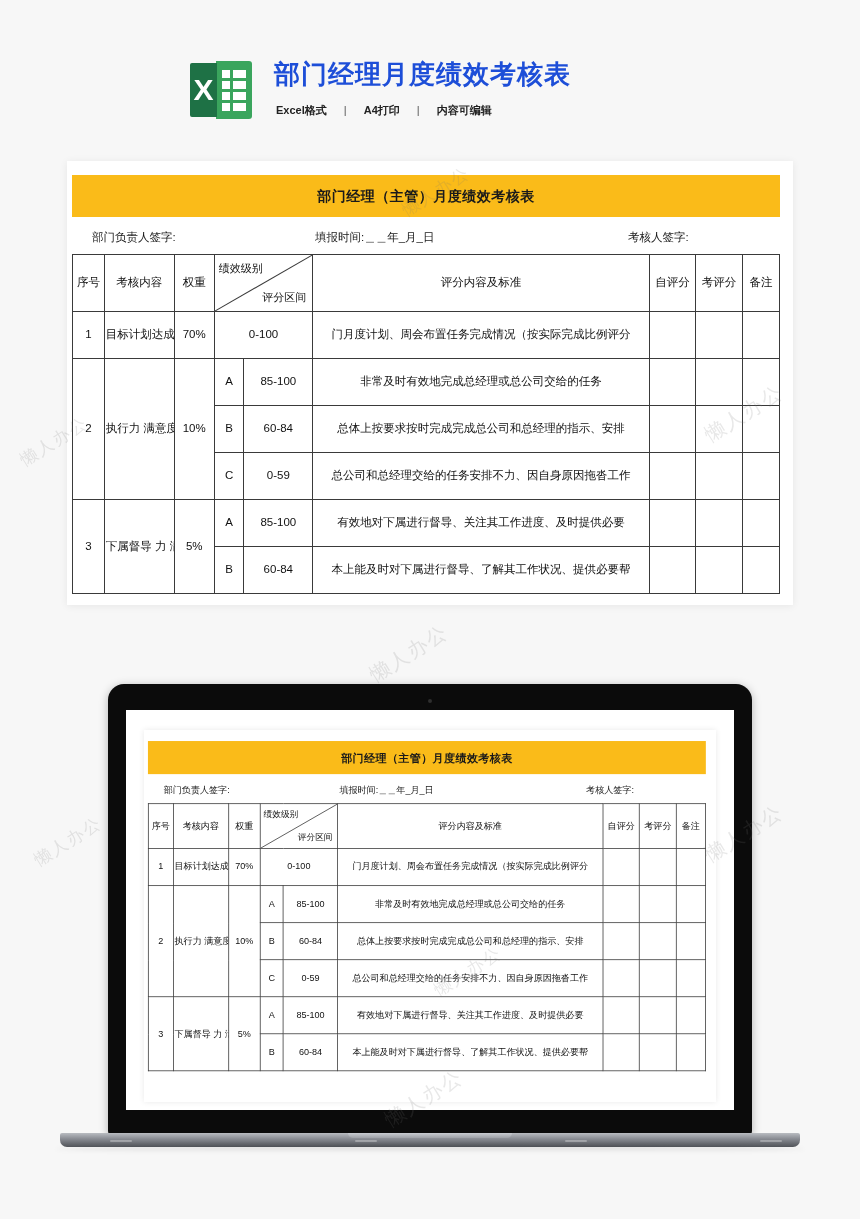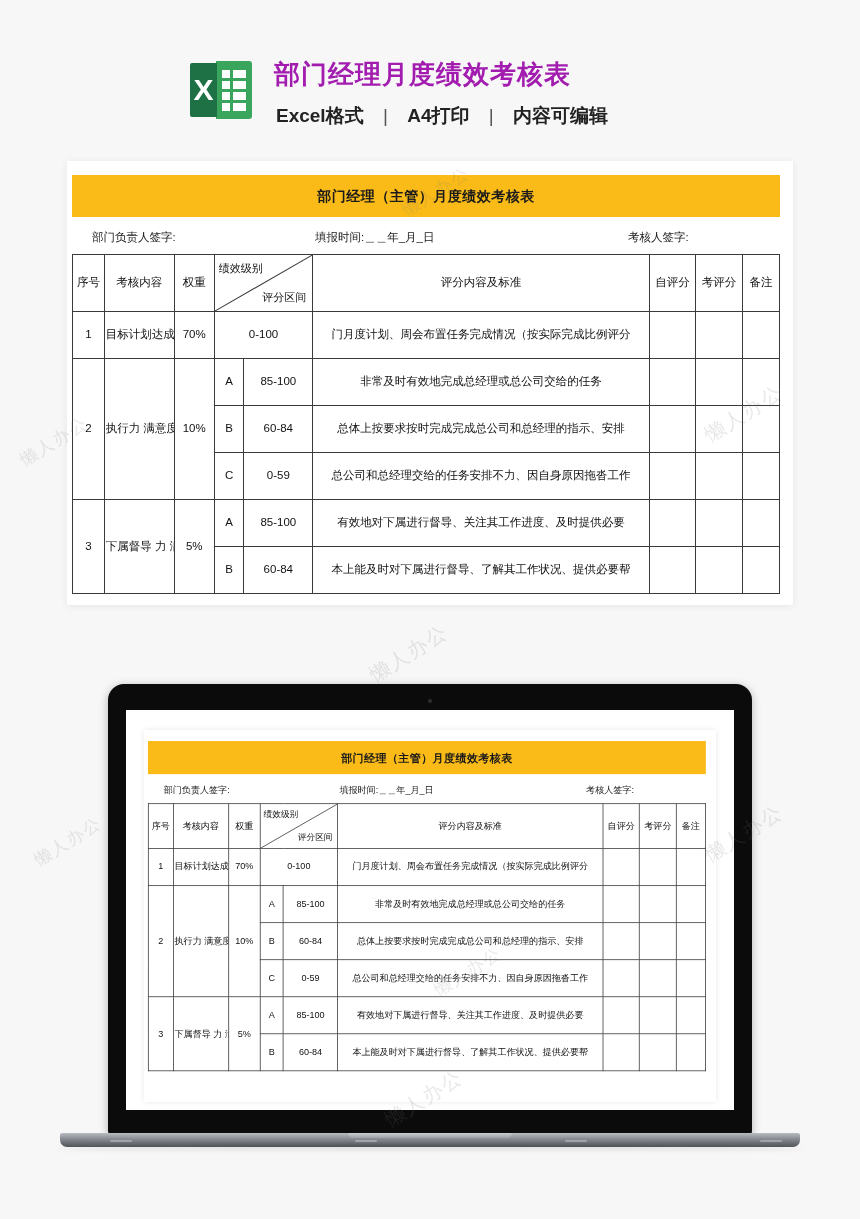"部门经理月度绩效考核表" .title-main { color: #a21caf -> #1d4ed8 }
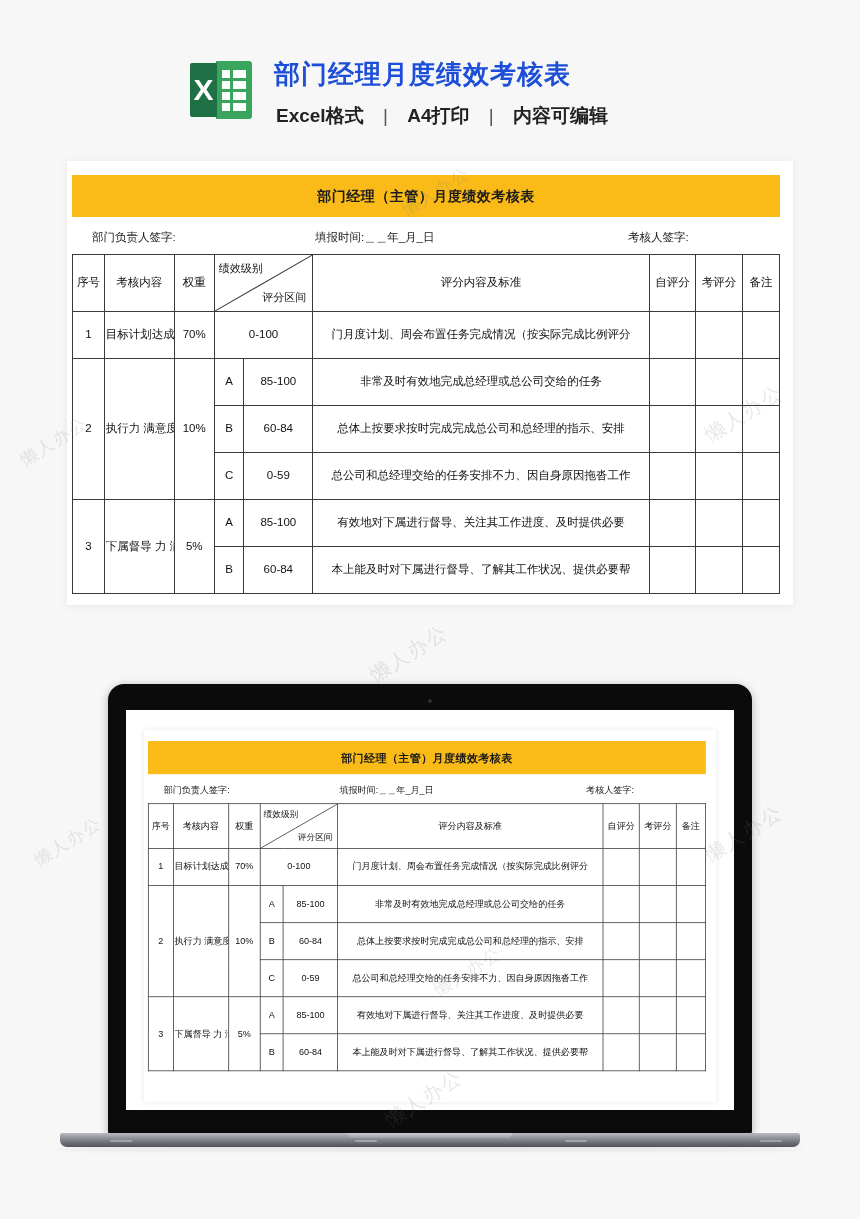"Excel格式 | A4打印 | 内容可编辑" .title-sub { font-size: 19px -> 11px }
